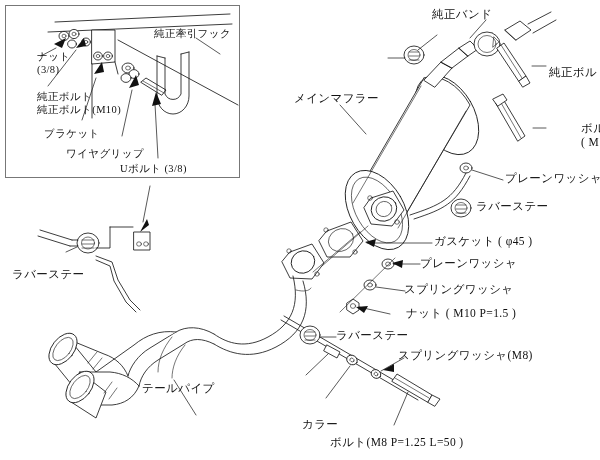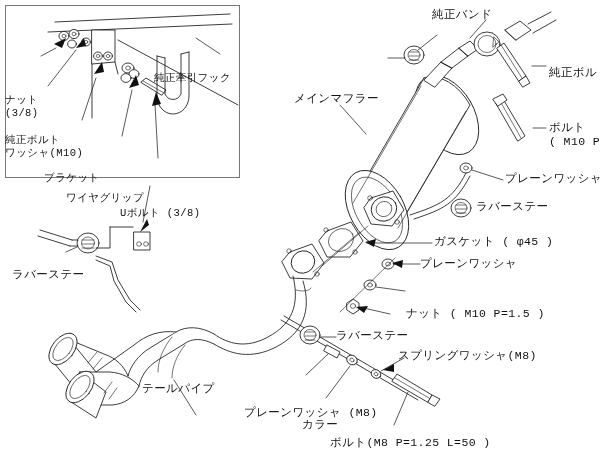"純正バンド" .lbl { font-family: Liberation Mono, monospace -> Liberation Serif, serif }
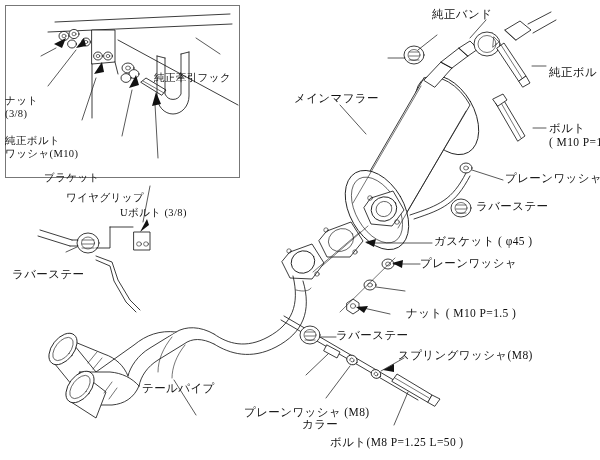"純正牽引フック" .lbl.sm { margin-top: 44px -> none }
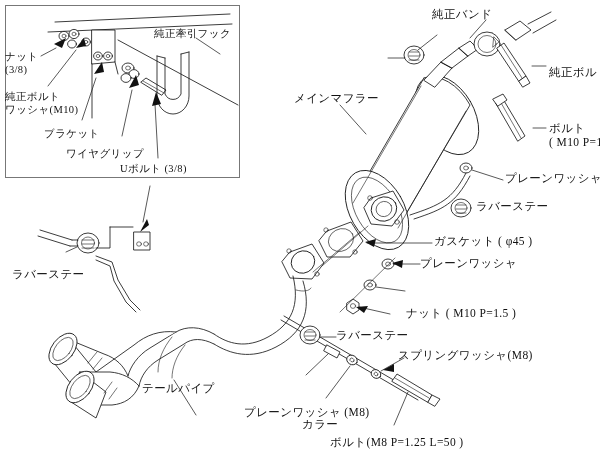"ナット" .lbl.two { padding-left: none -> 32px }
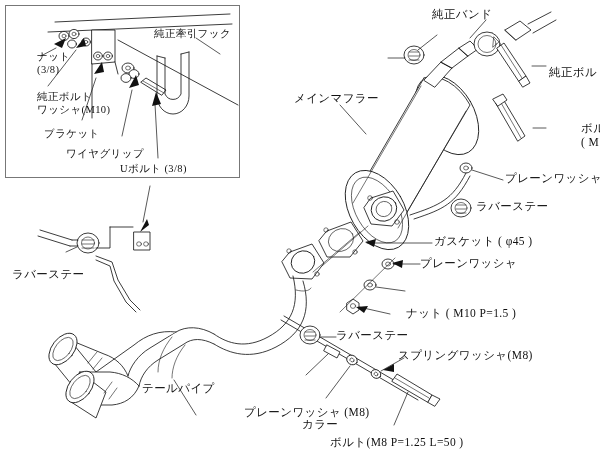"ワッシャ(M10)" div { text: ワッシャ -> 純正ボルト }
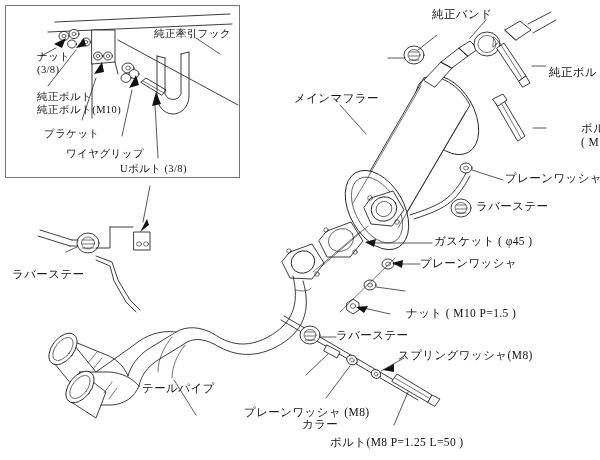"スプリングワッシャ" div.lbl { html: none -> <div>スプリングワッシャ</div> }
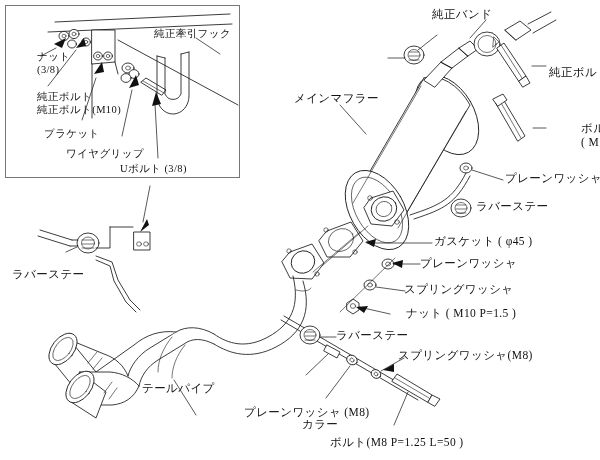"プレーンワッシャ (M8)" div.lbl { html: <div>プレーンワッシャ (M8)</div> -> none }
